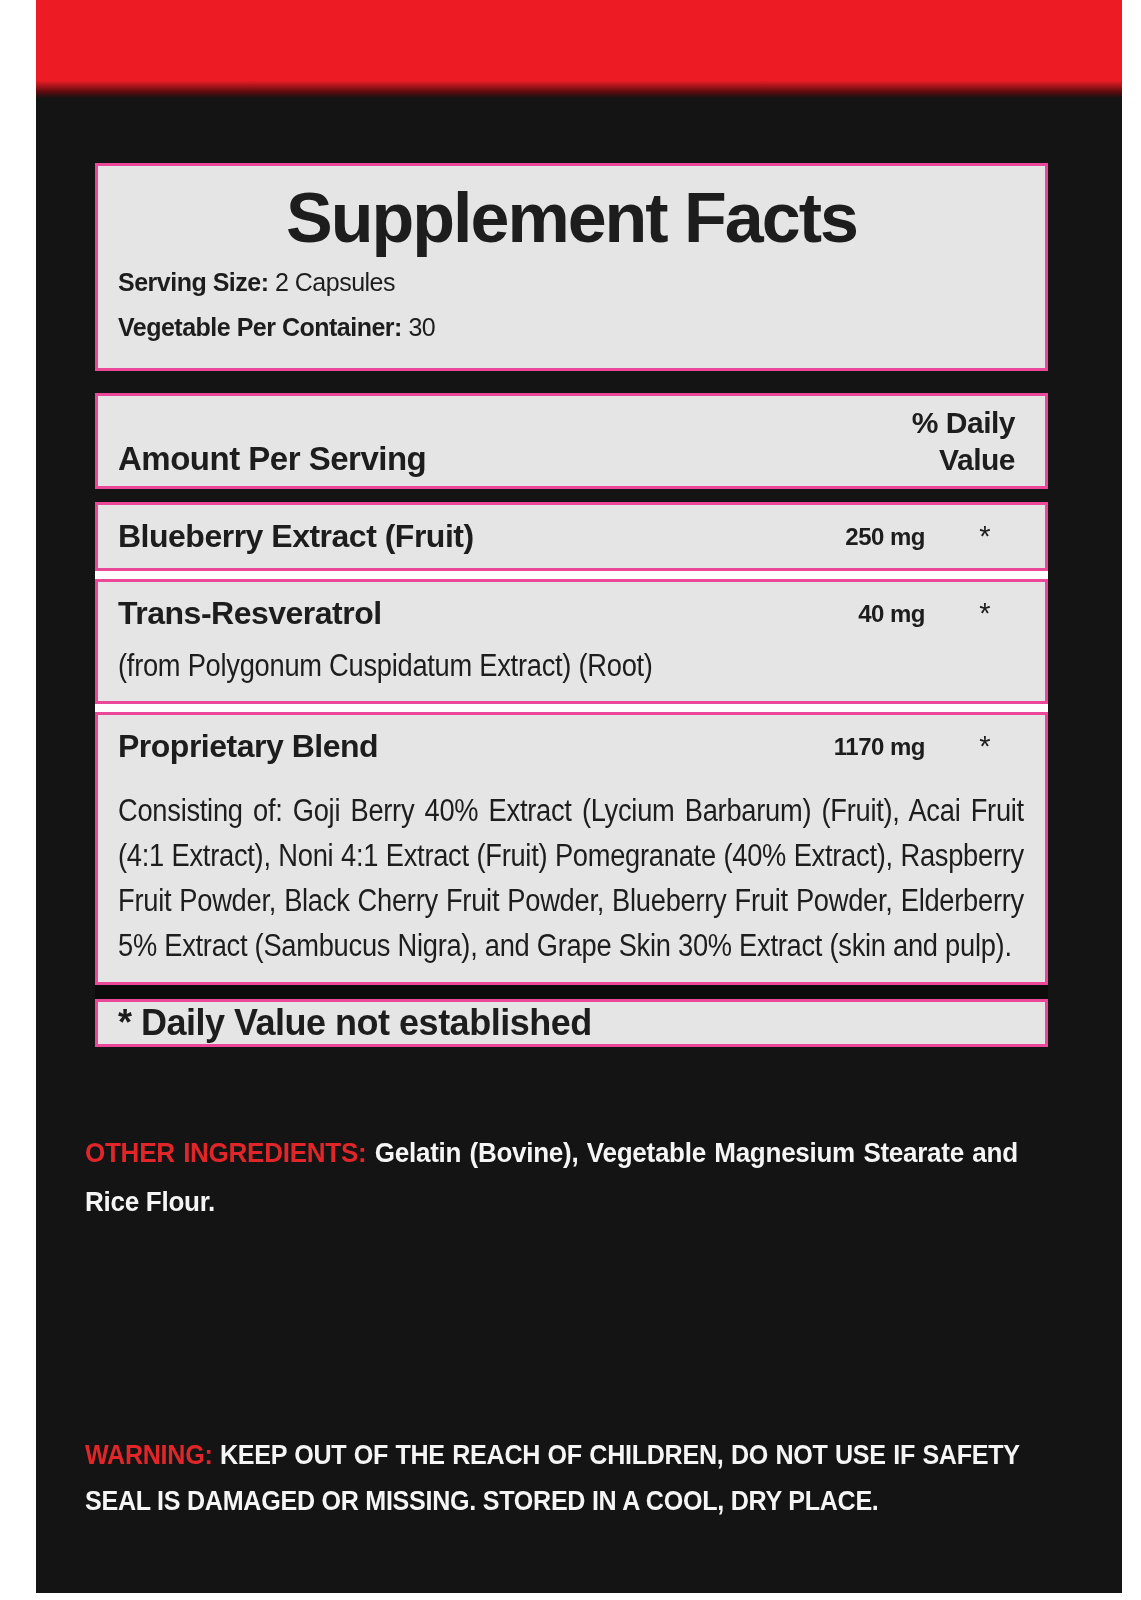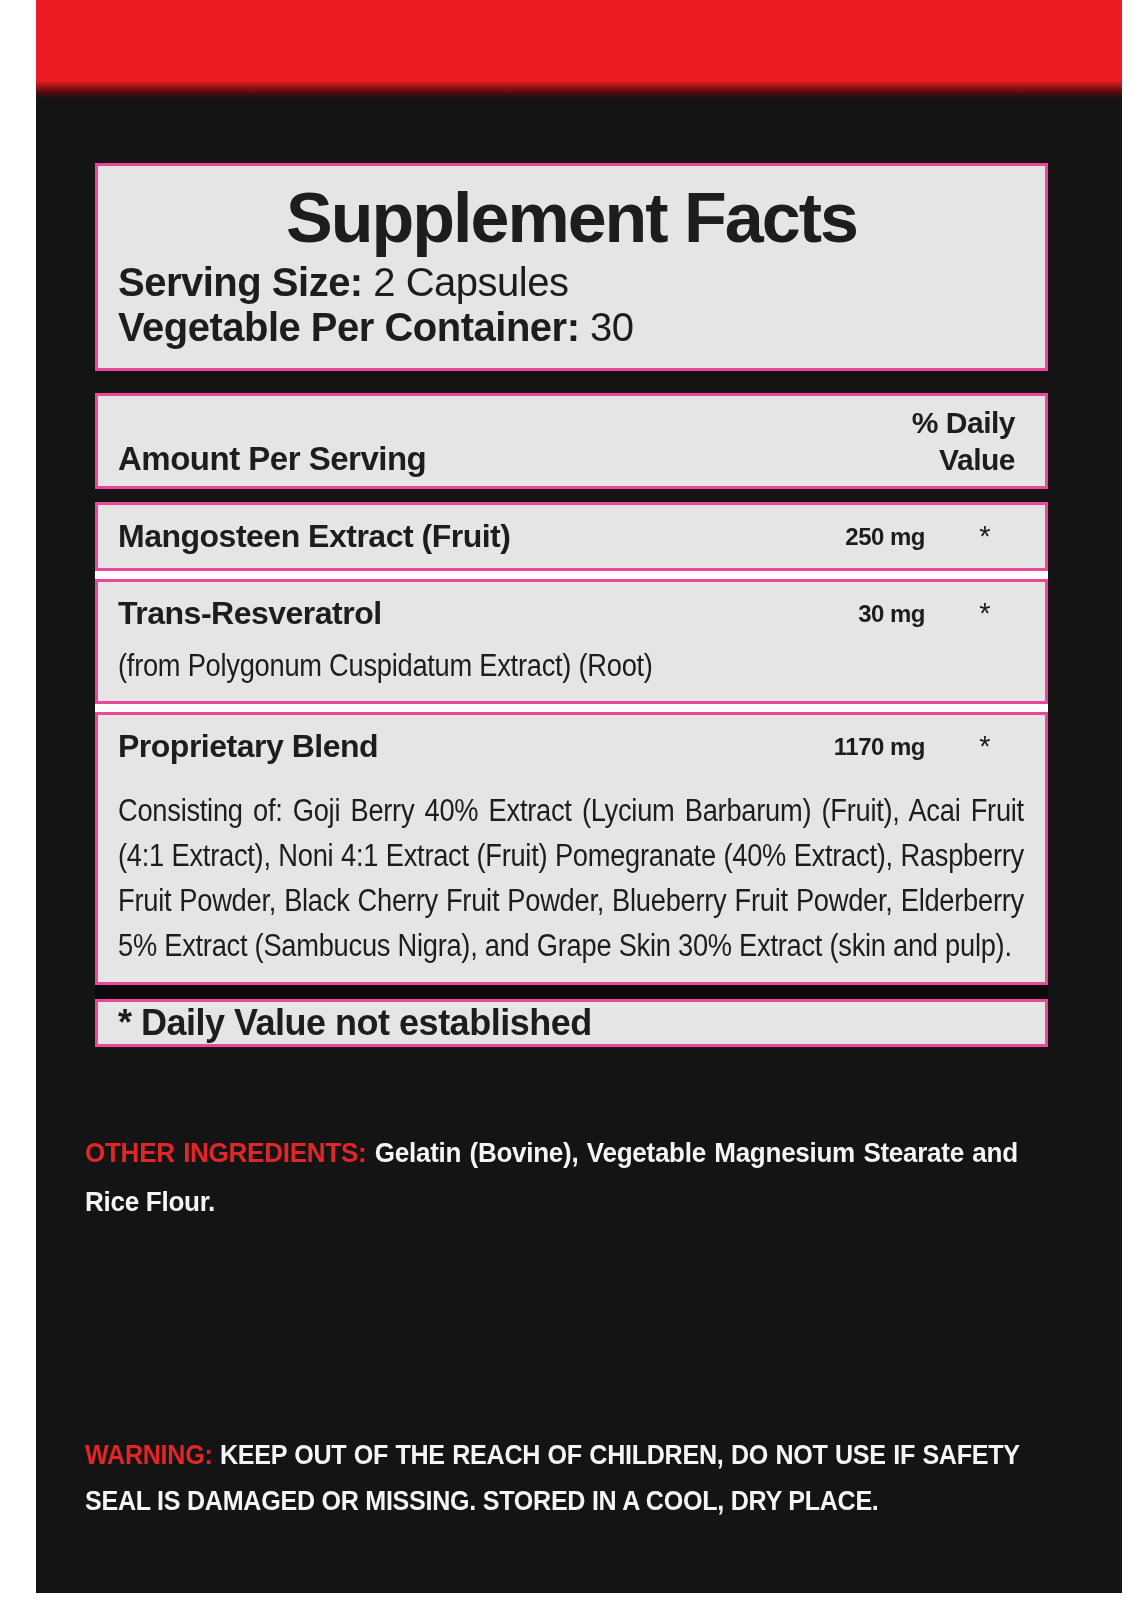"Serving Size: 2 Capsules" .serv-line { font-size: 40px -> 25px }
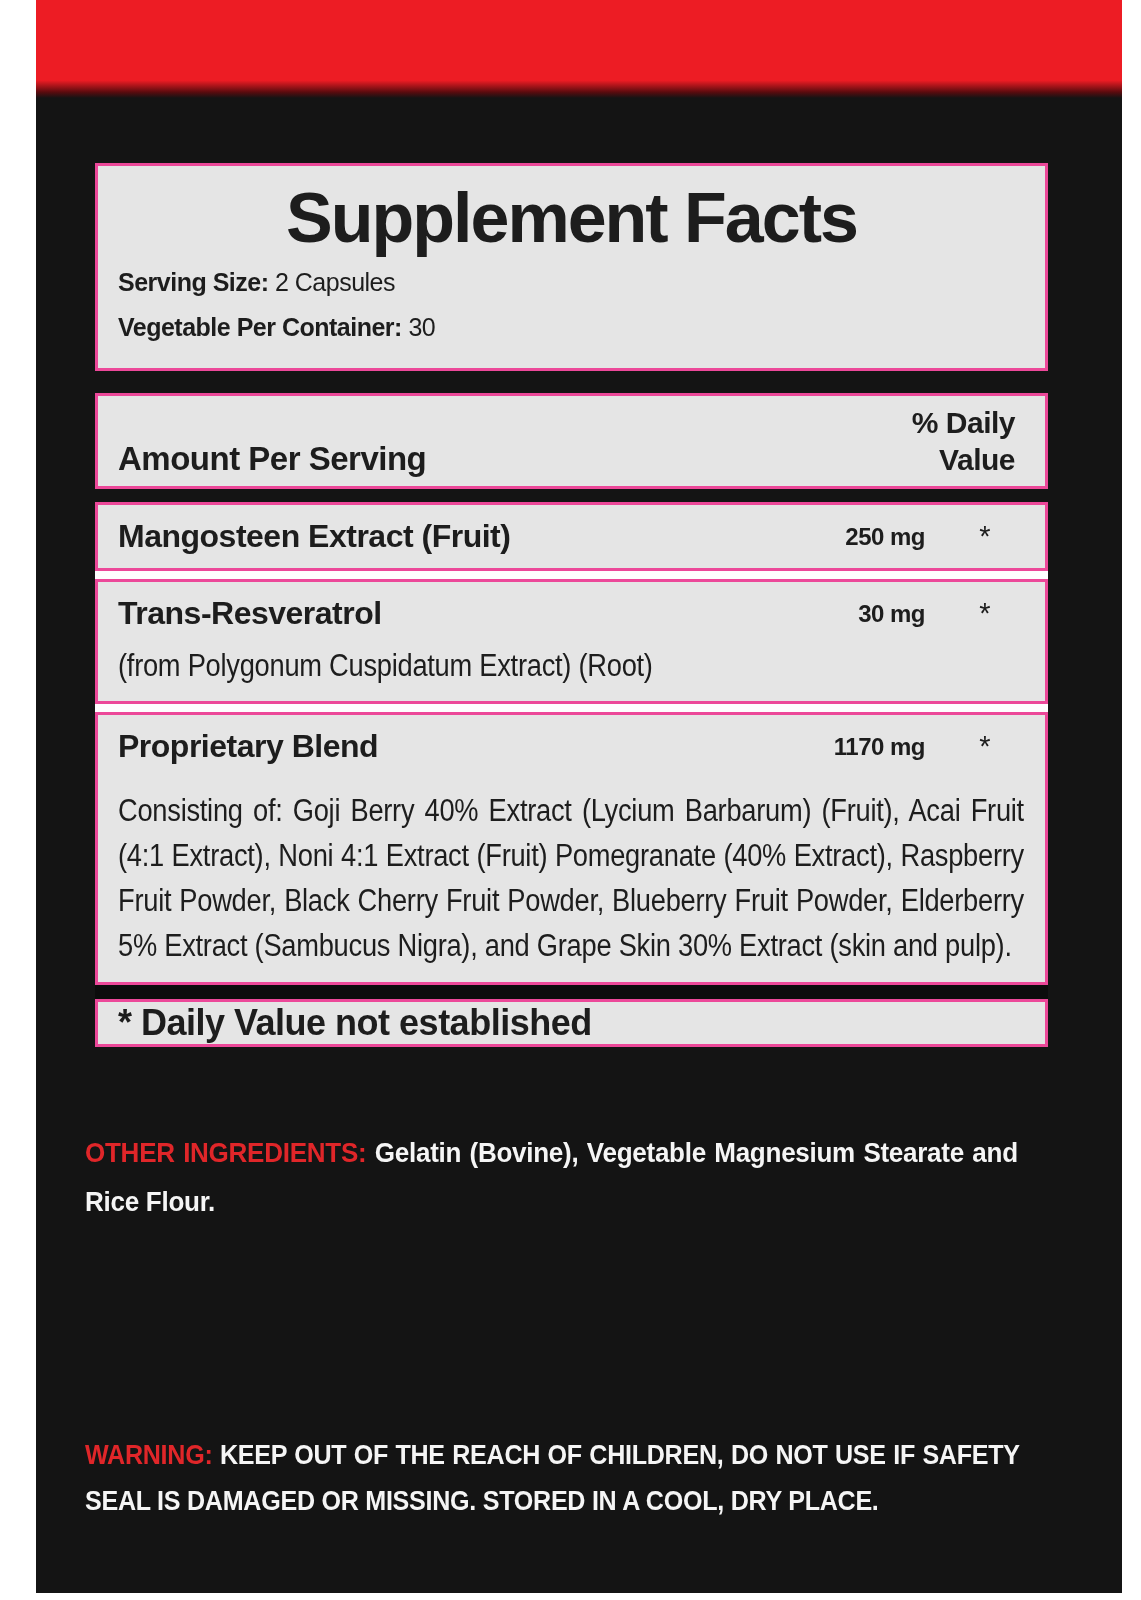"Mangosteen Extract (Fruit)" div.irow-name { text: Mangosteen -> Blueberry }
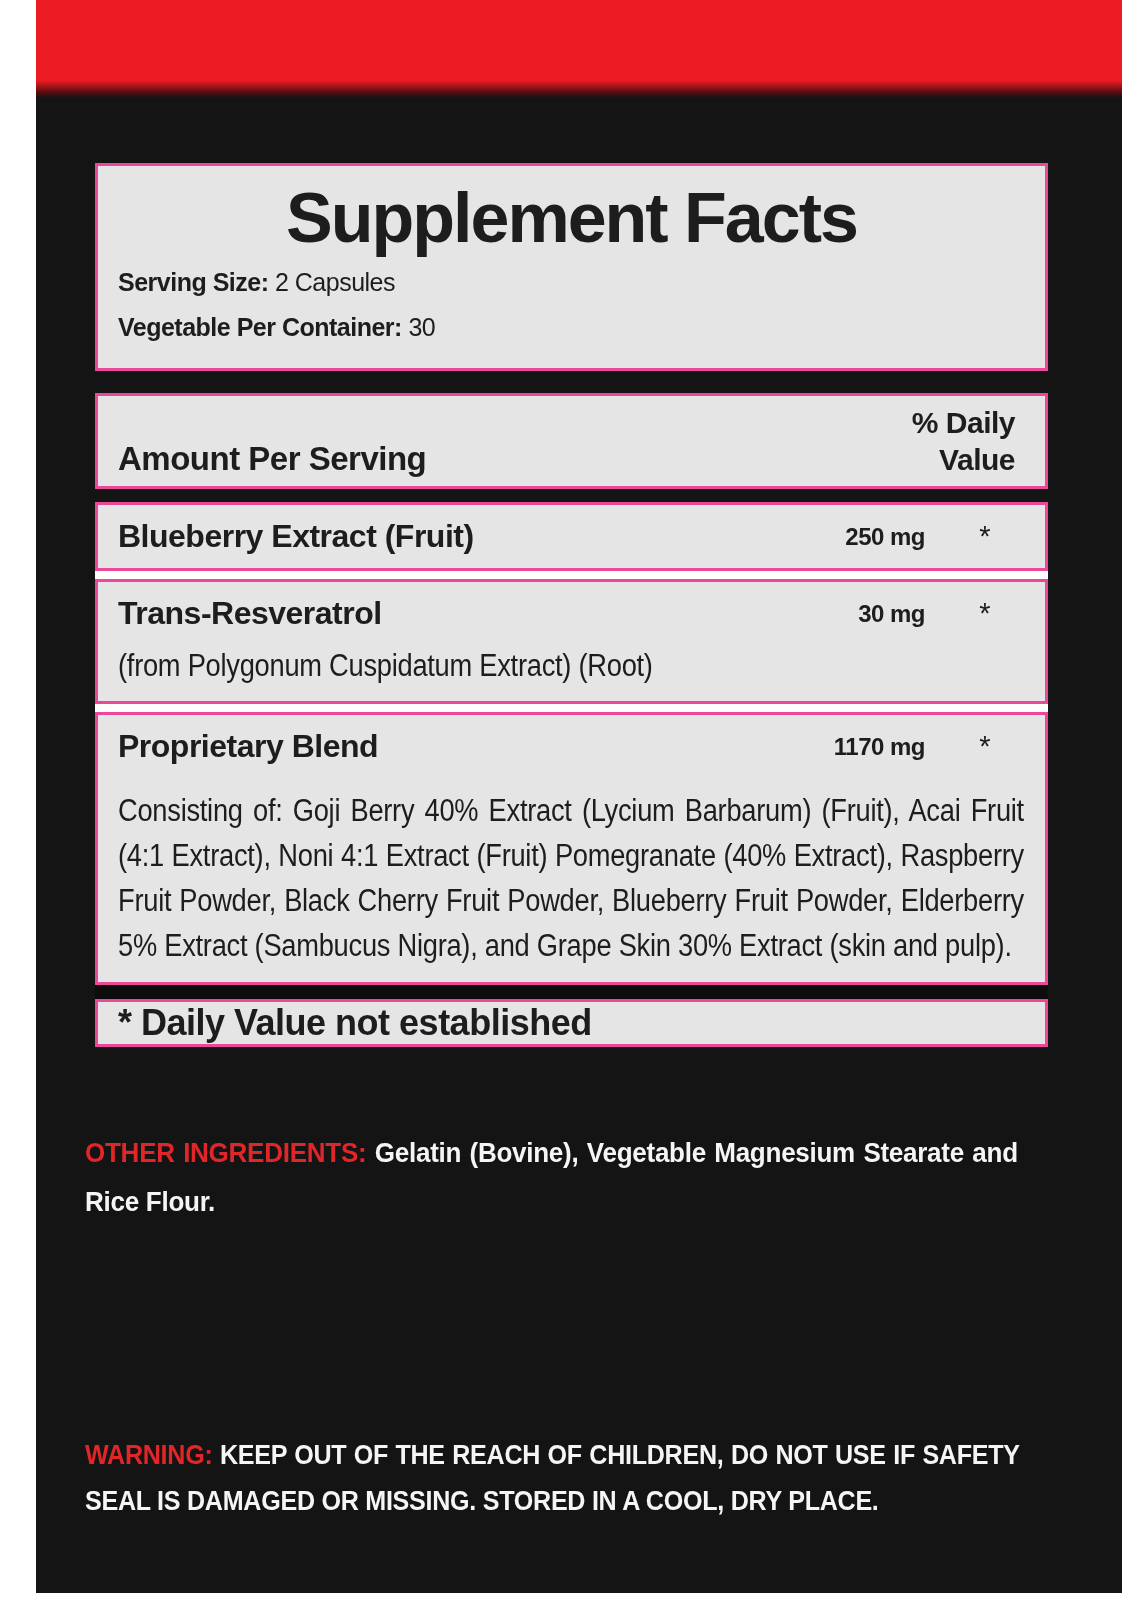"30 mg" div.irow-amt { text: 30 -> 40 }
